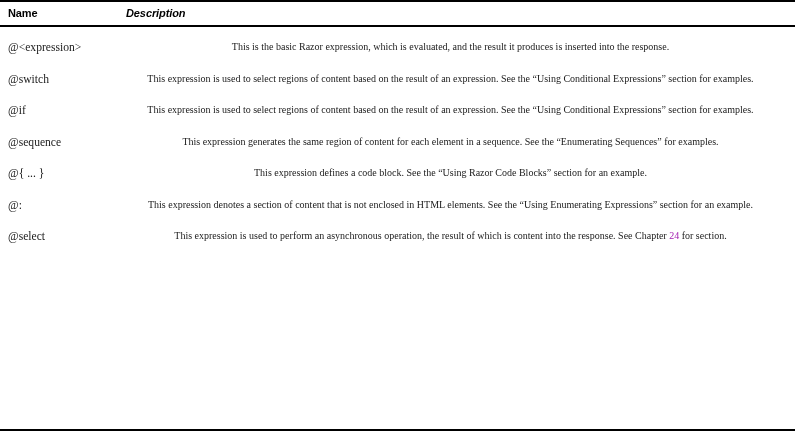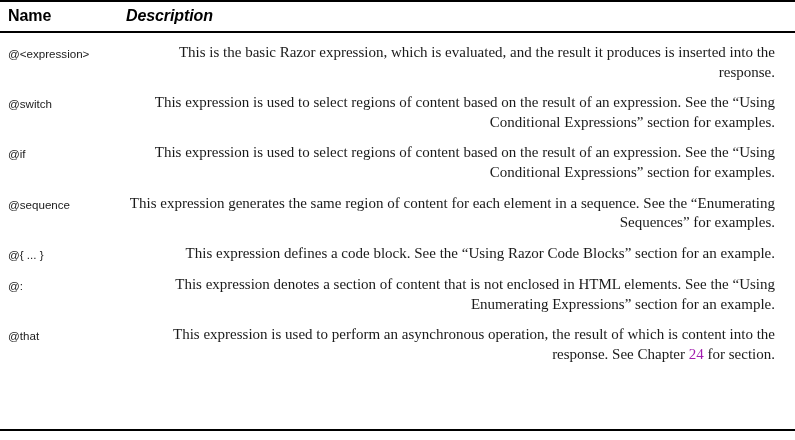"Name" thead th { font-size: 16px -> 11px }
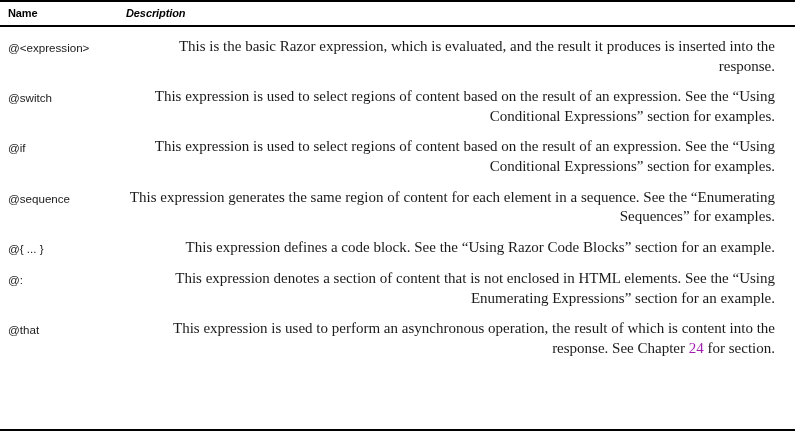"@<expression>" tbody tr td.cell-name { font-family: Liberation Sans, sans-serif -> Liberation Serif, serif }
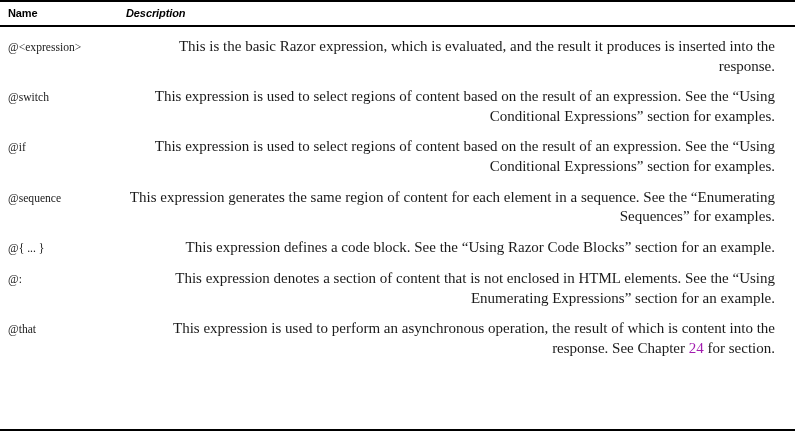"This is the basic Razor" tbody tr td.cell-desc { font-size: 15px -> 10px; text-align: right -> center }
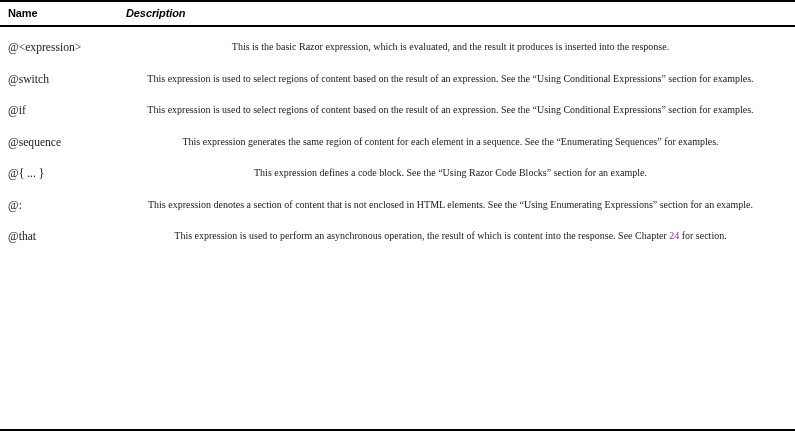"@that" td.cell-name { text: @that -> @select }
